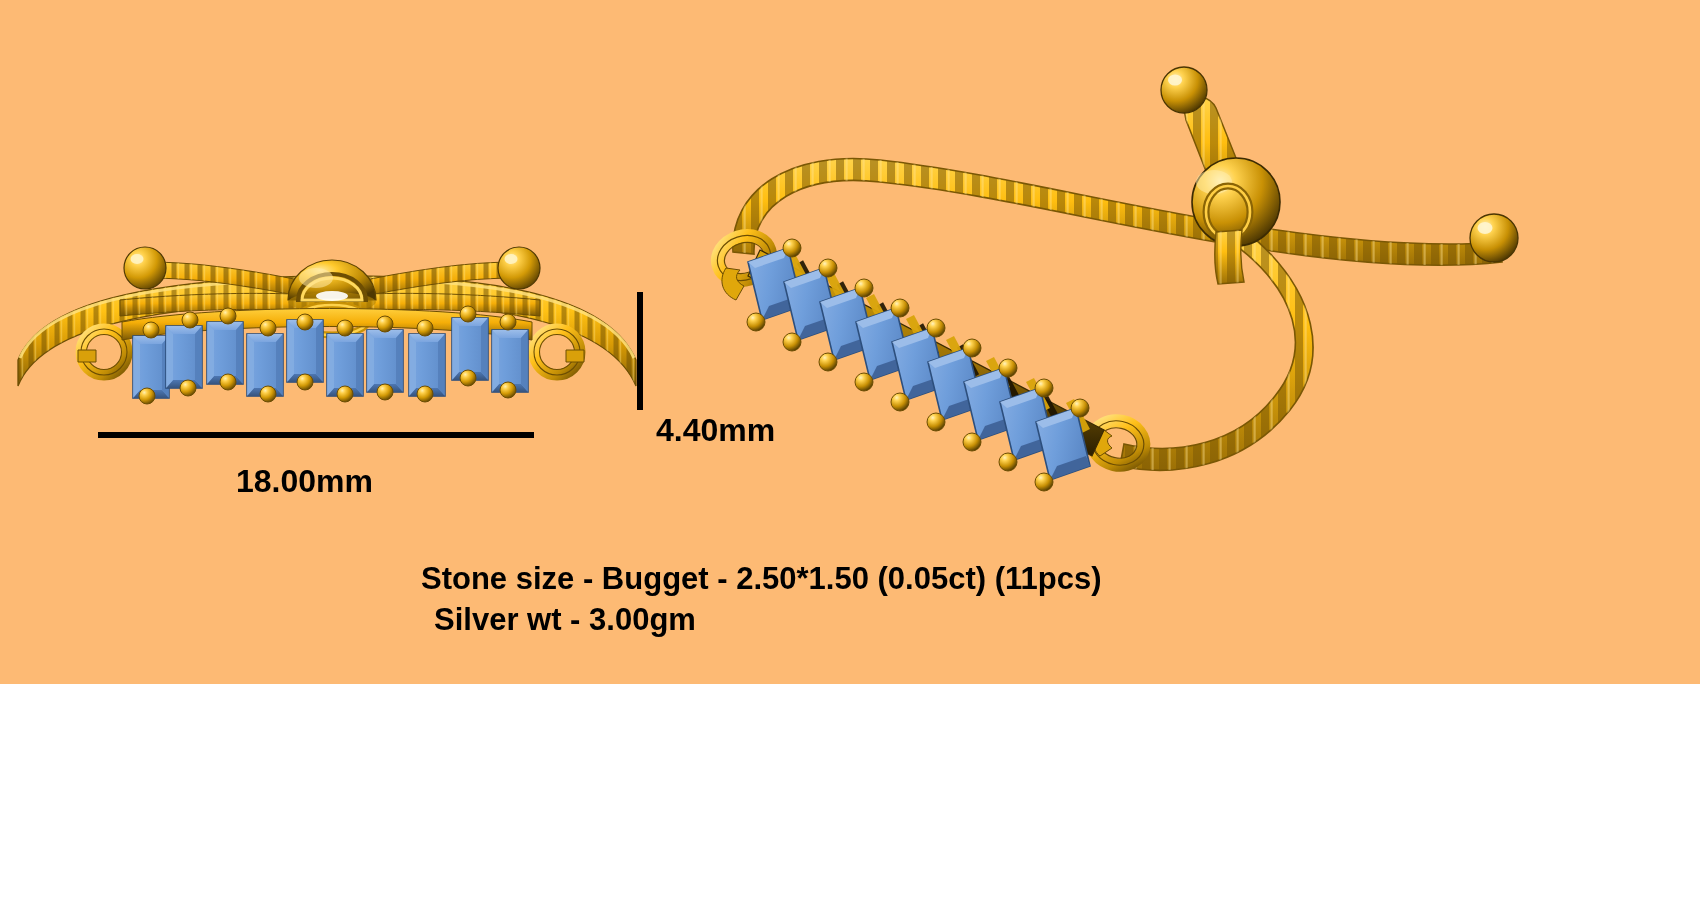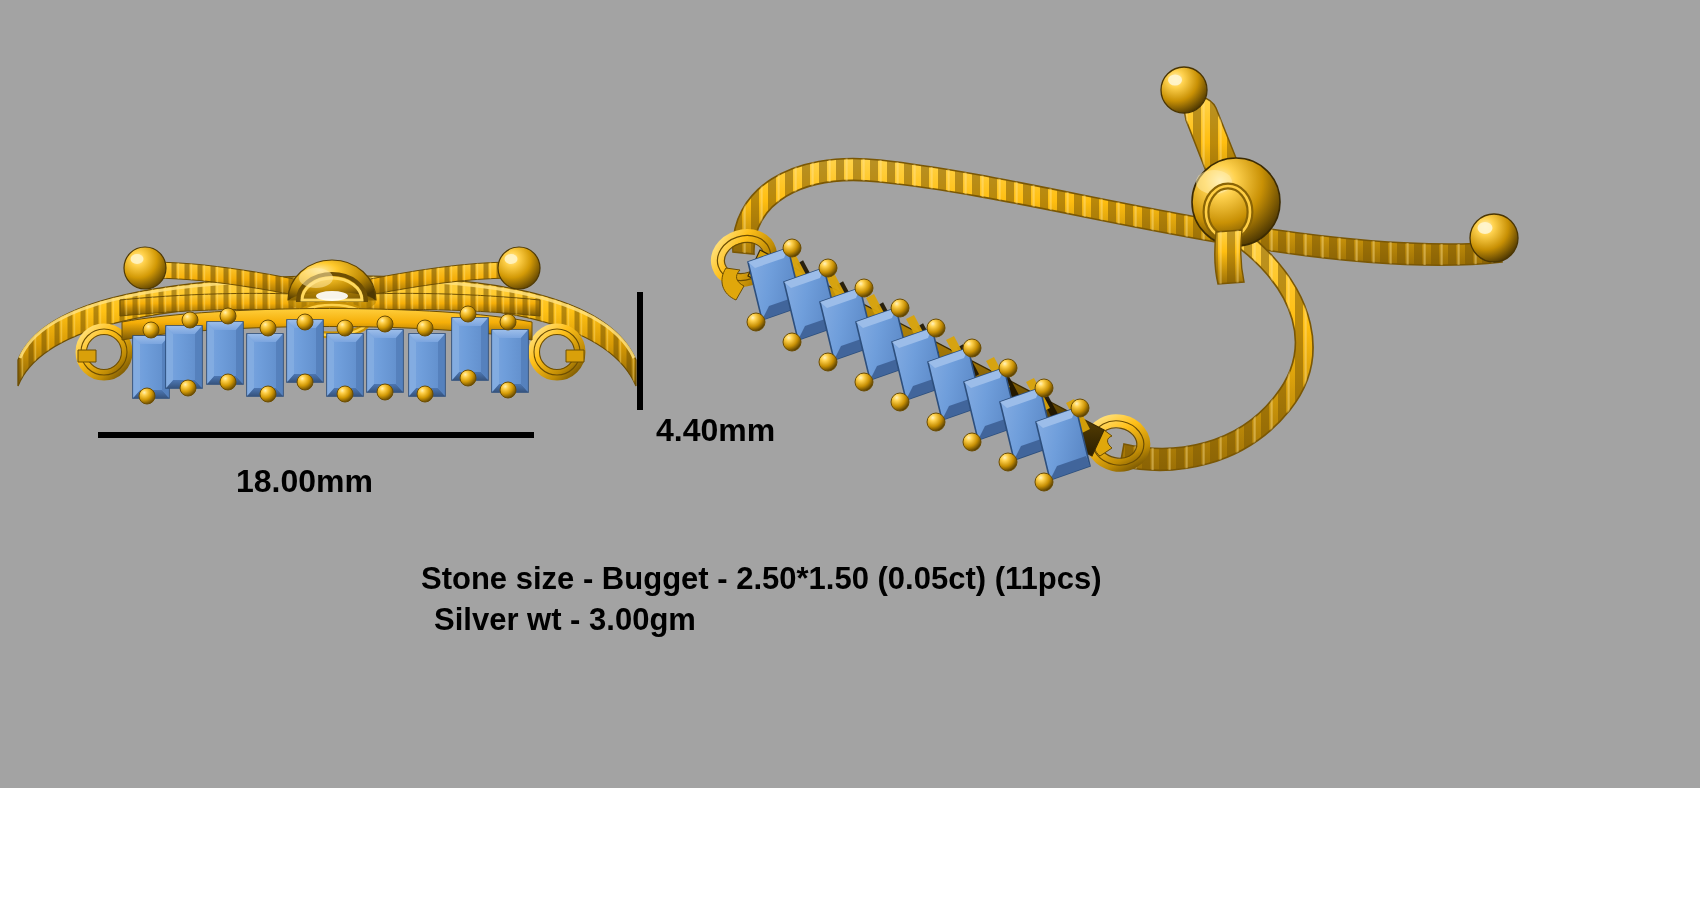"4.40mm" #stage { background: #a3a3a3 -> #fdba74; height: 788px -> 684px }
